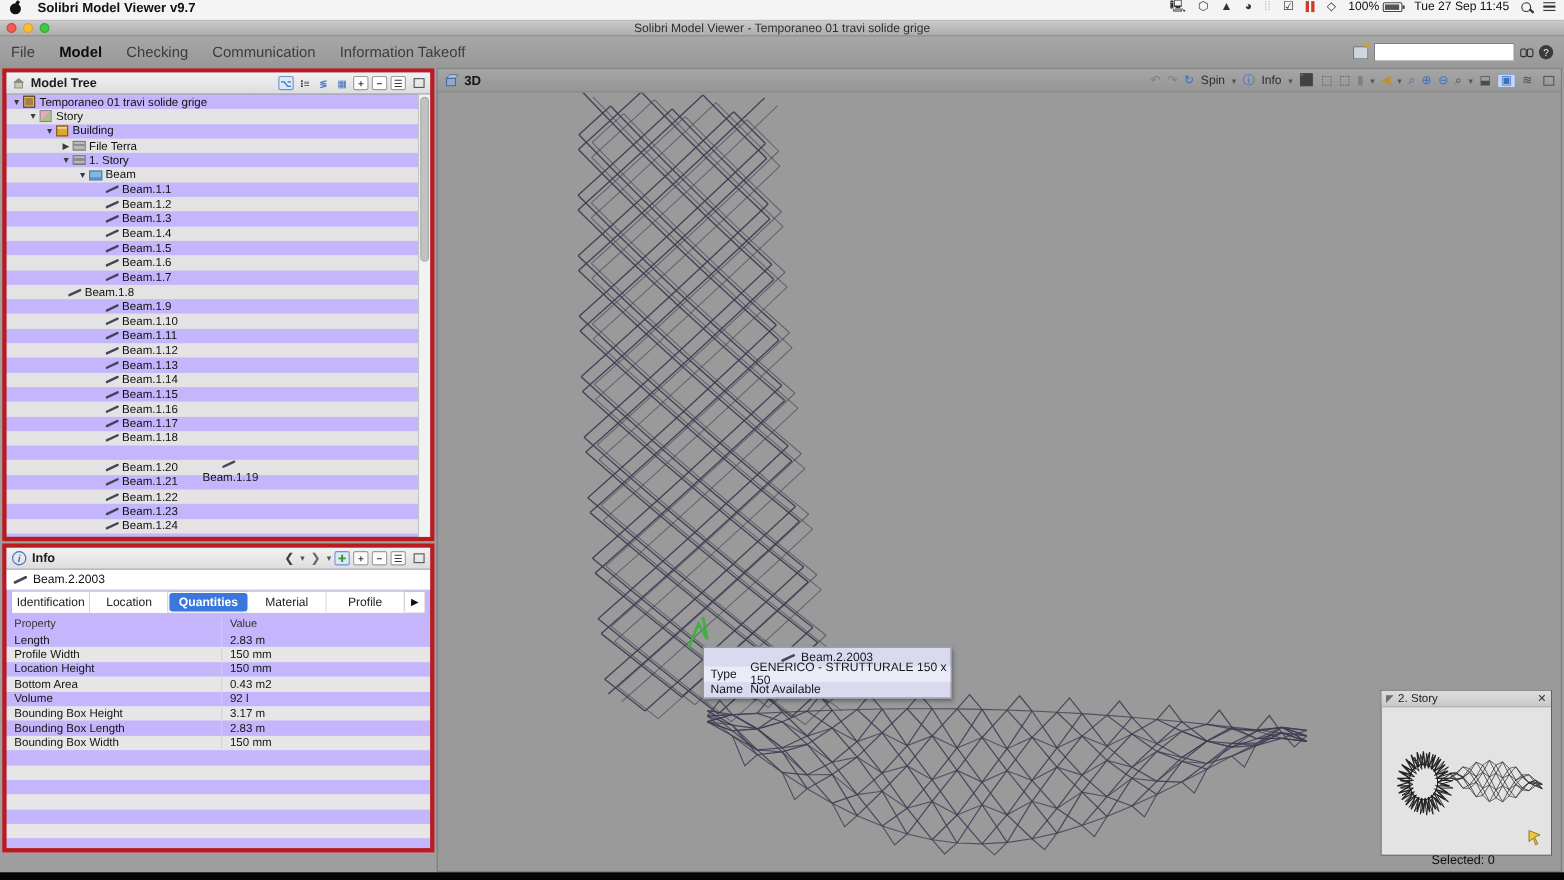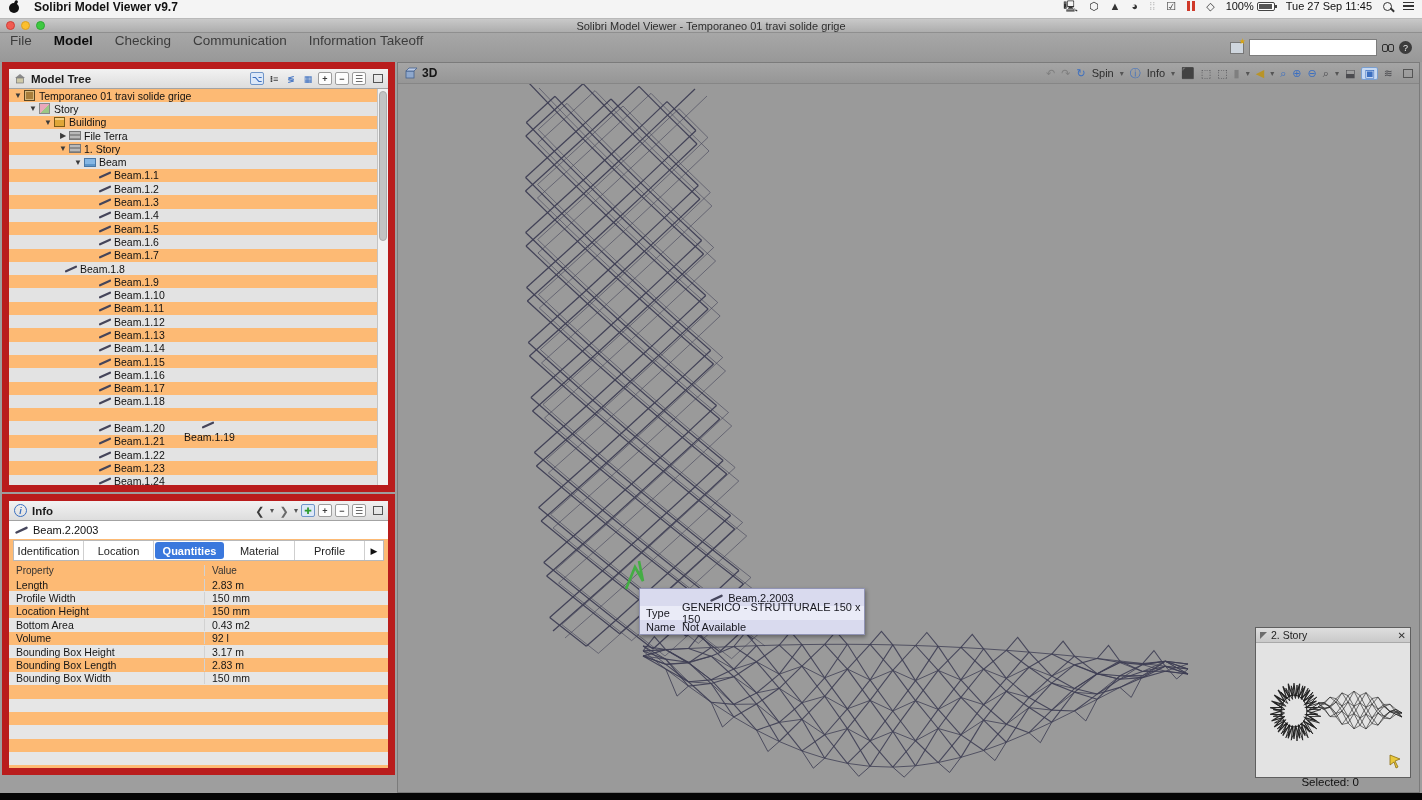"File" #appmenu { align-items: none -> center }
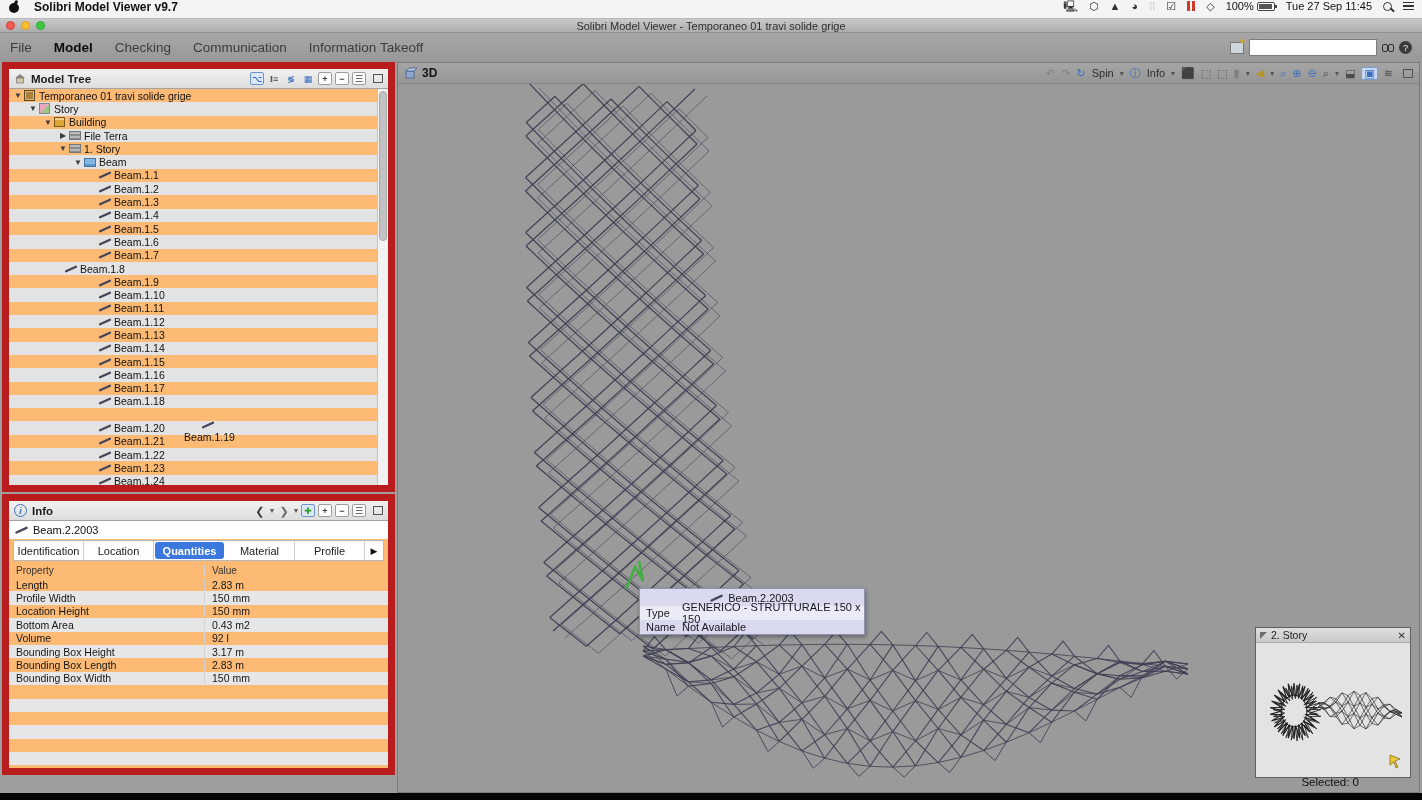"Model Tree" .panel { background: #fdba74 -> #c4b5fd; border: 7px solid #b91c1c -> 4px solid #b91c1c }
